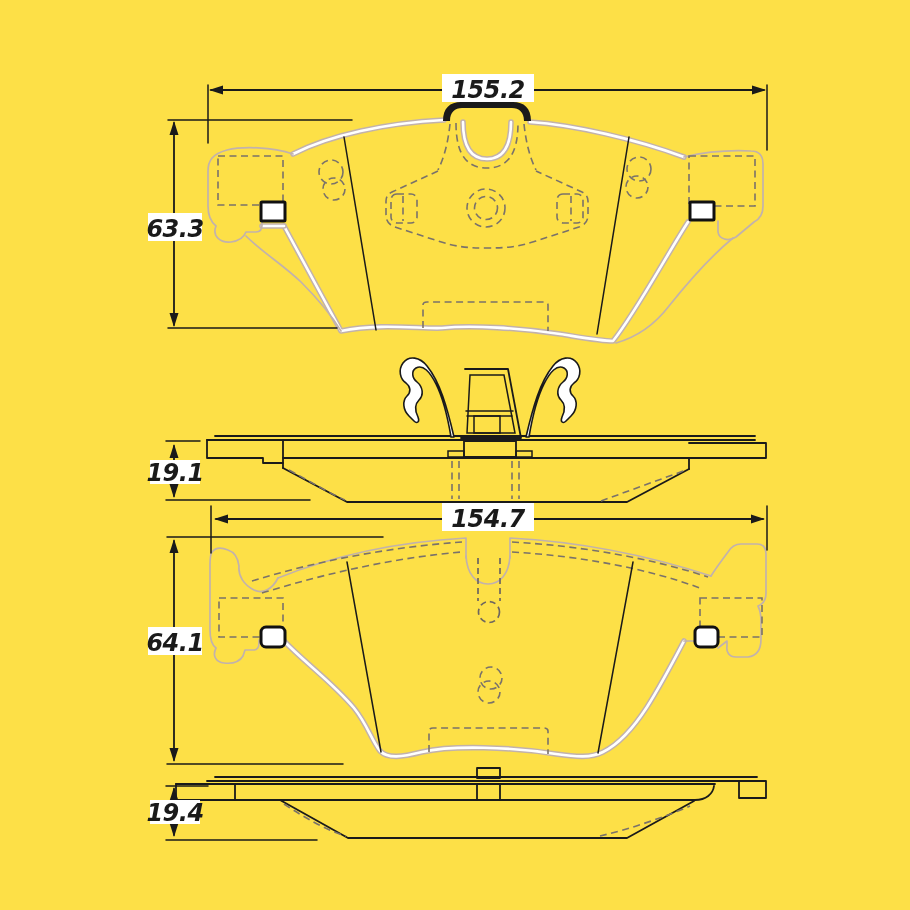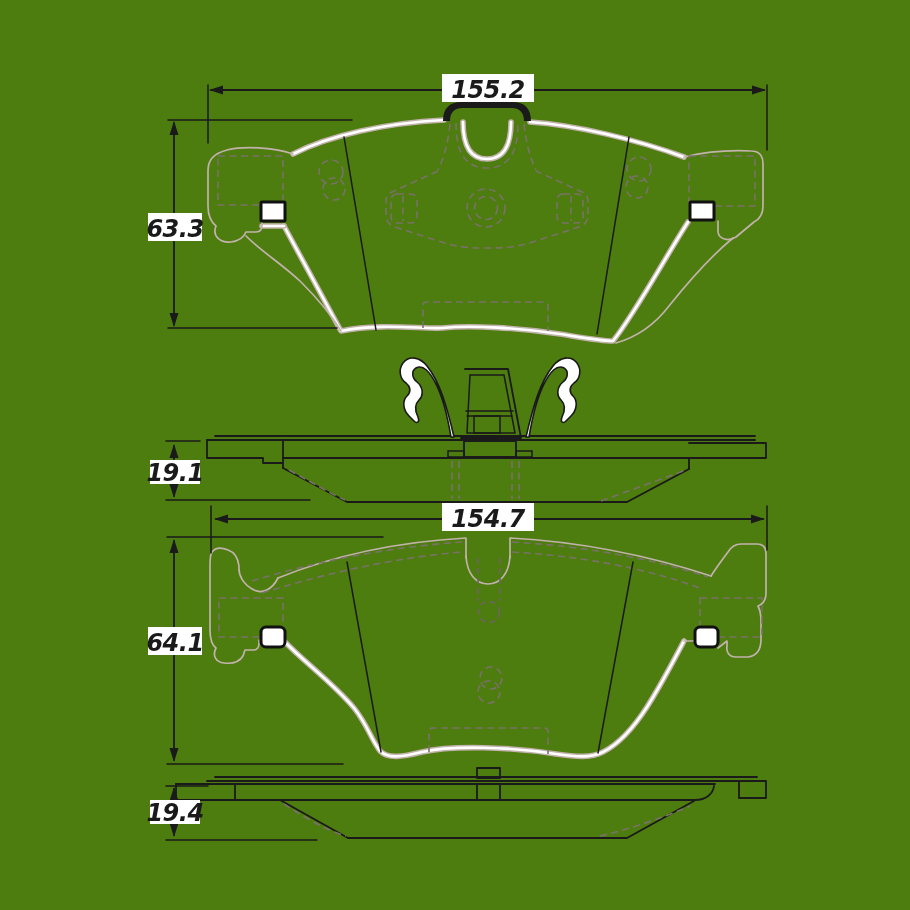"155.2" .page { background: #4d7c0f -> #fde047 }
